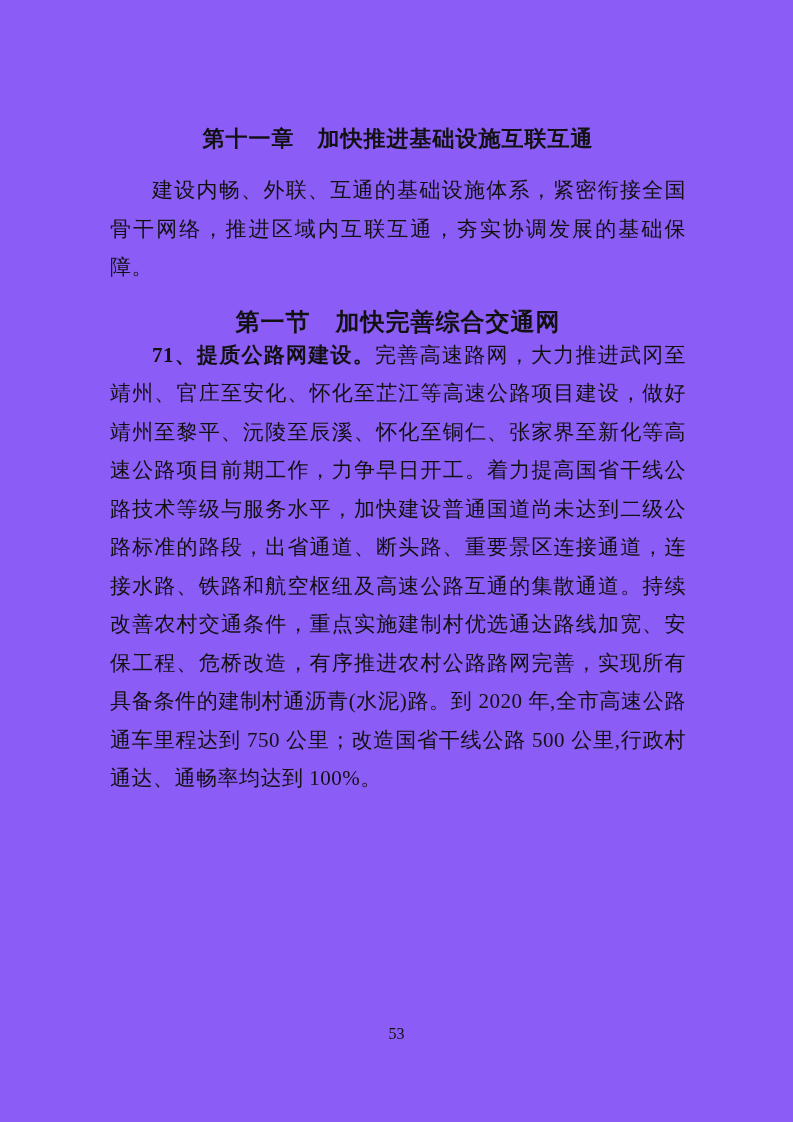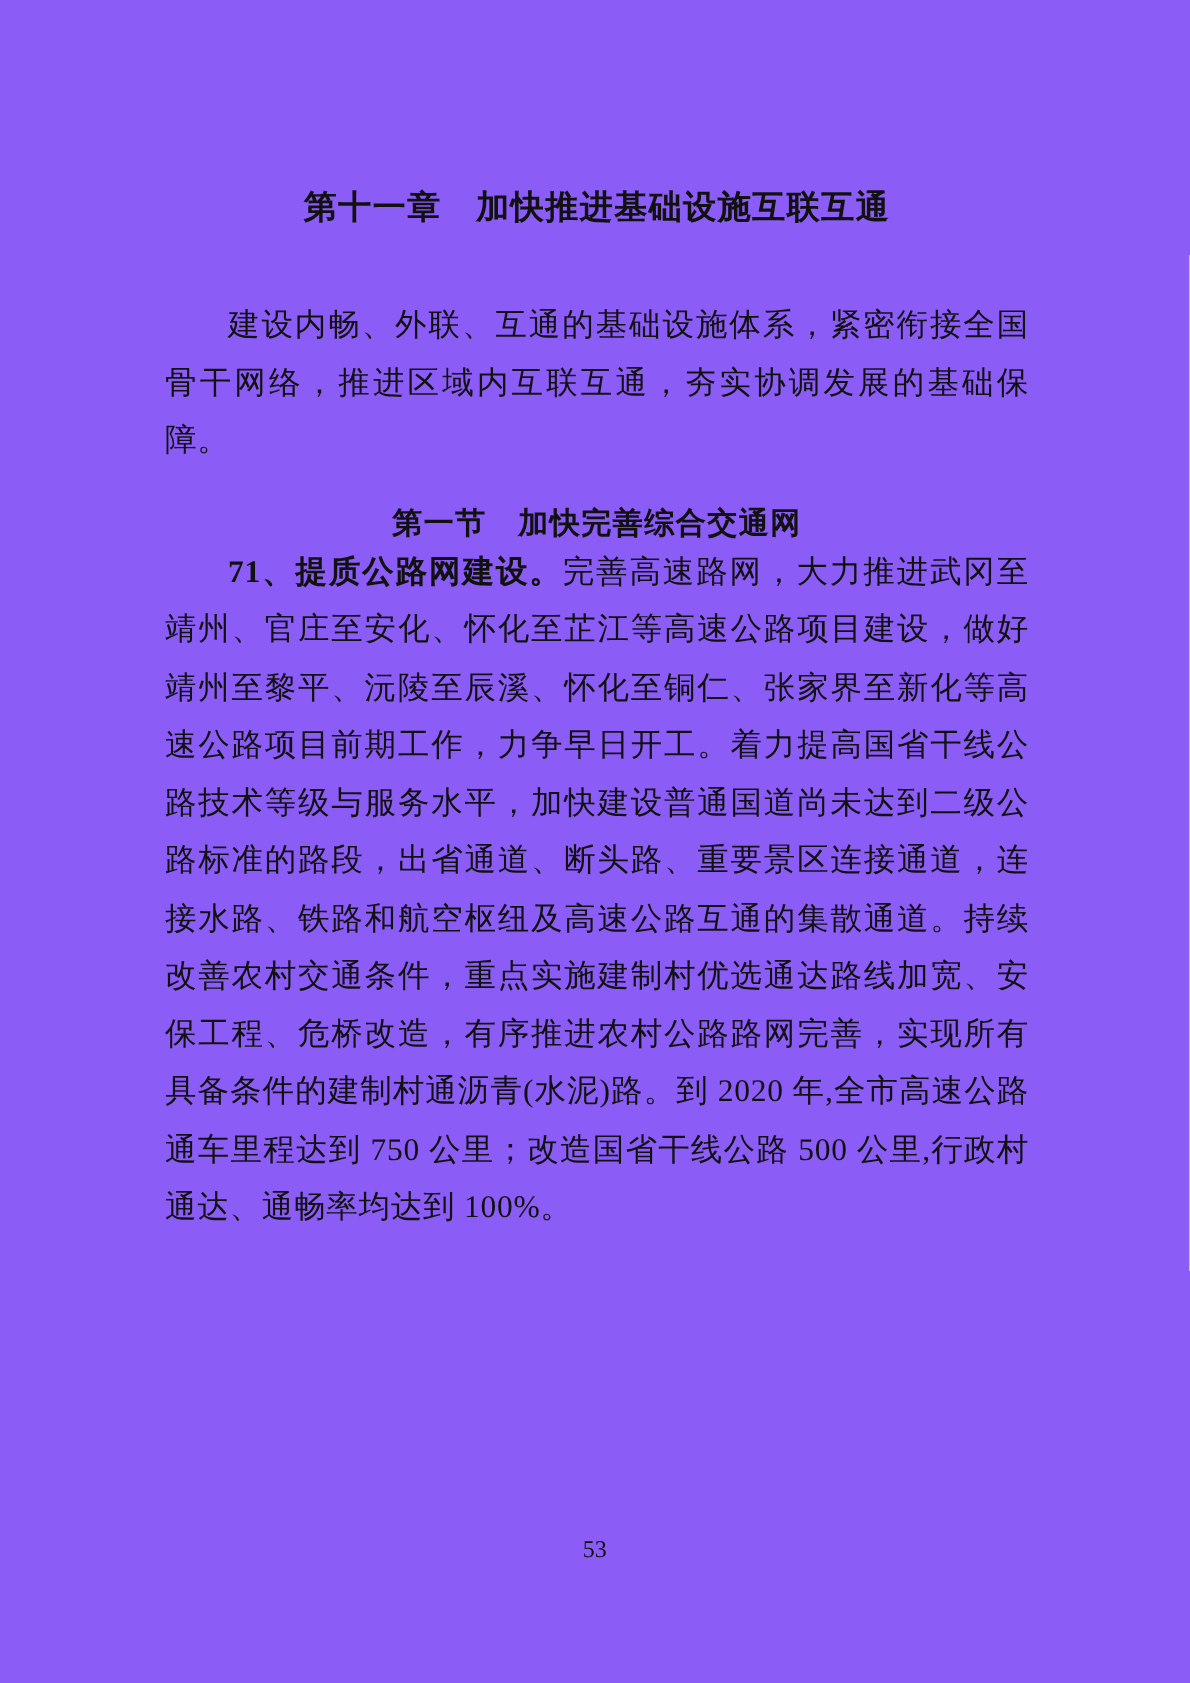"建设内畅、外联、互通的基础设施体系，紧密衔接全国骨干网络，推进区域内互联互通，夯" .intro-para { margin-top: 45px -> 19px }
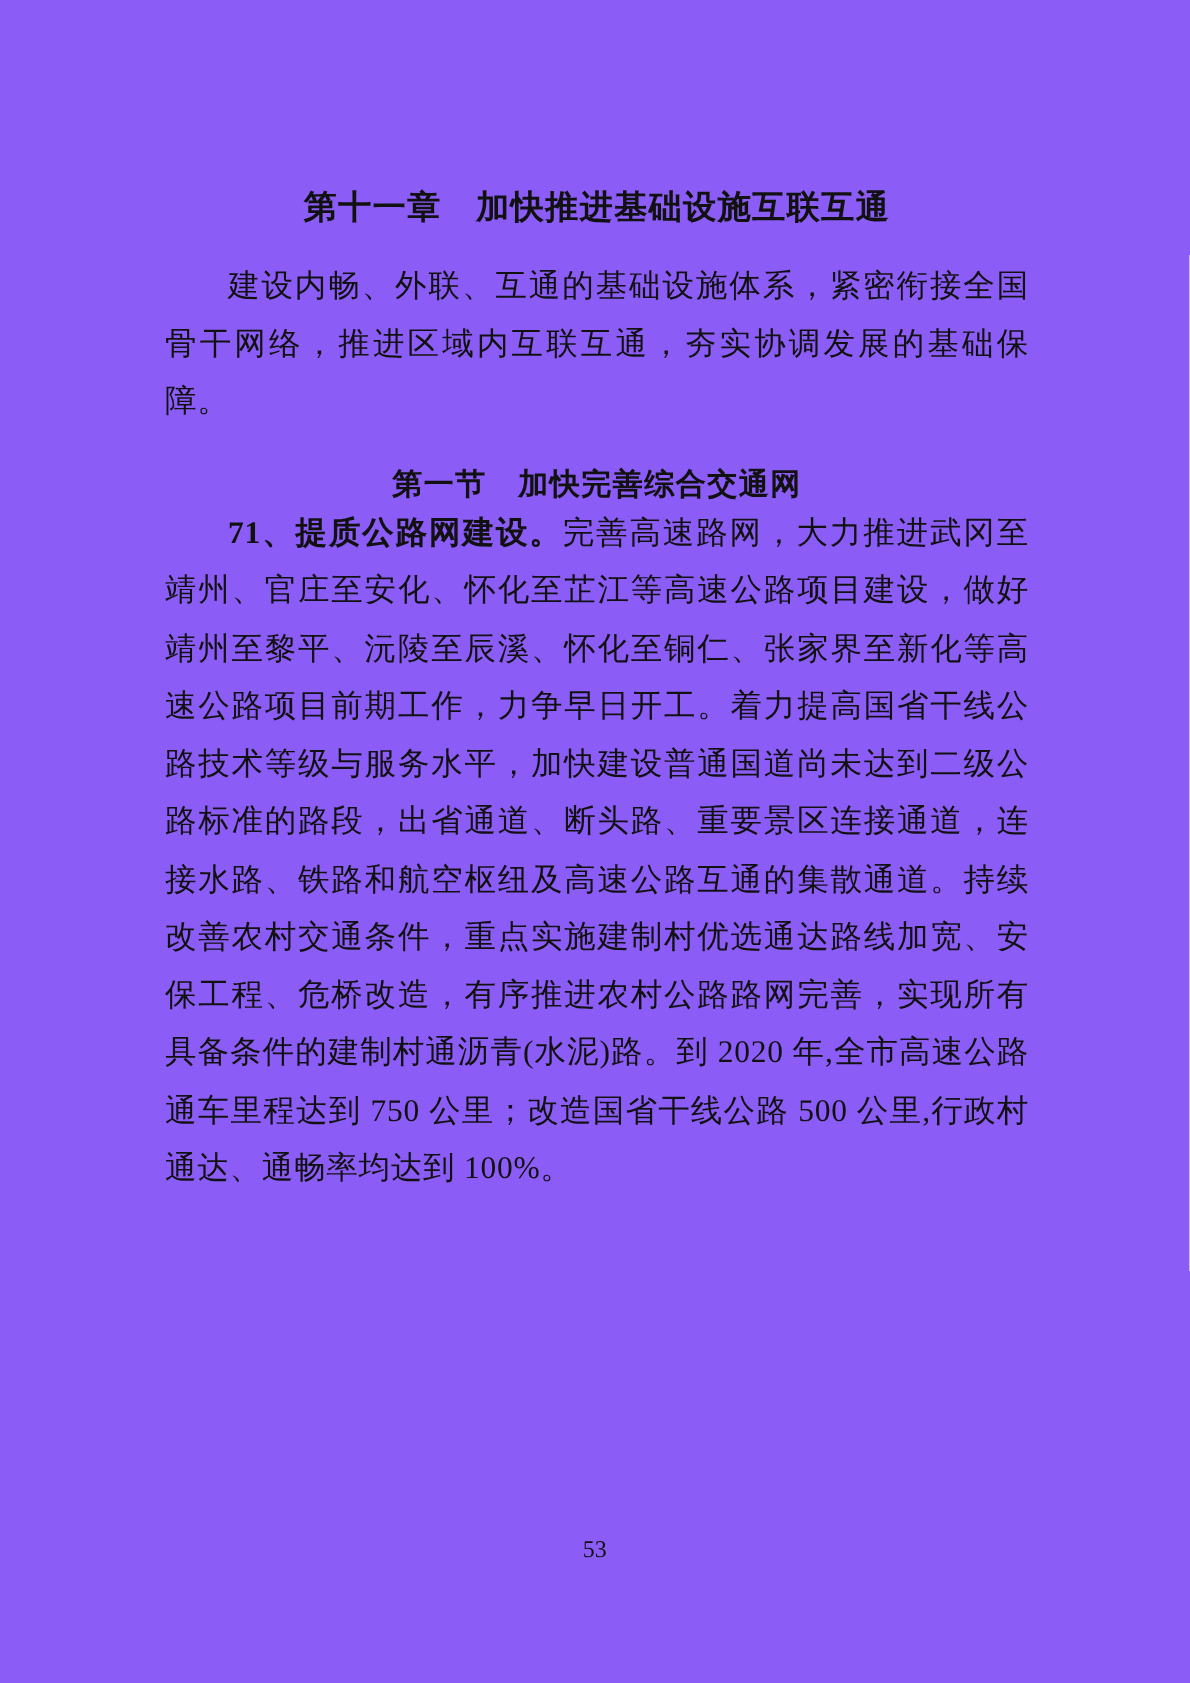"第一节 加快完善综合交通网" .section-title { font-size: 20px -> 24px }
